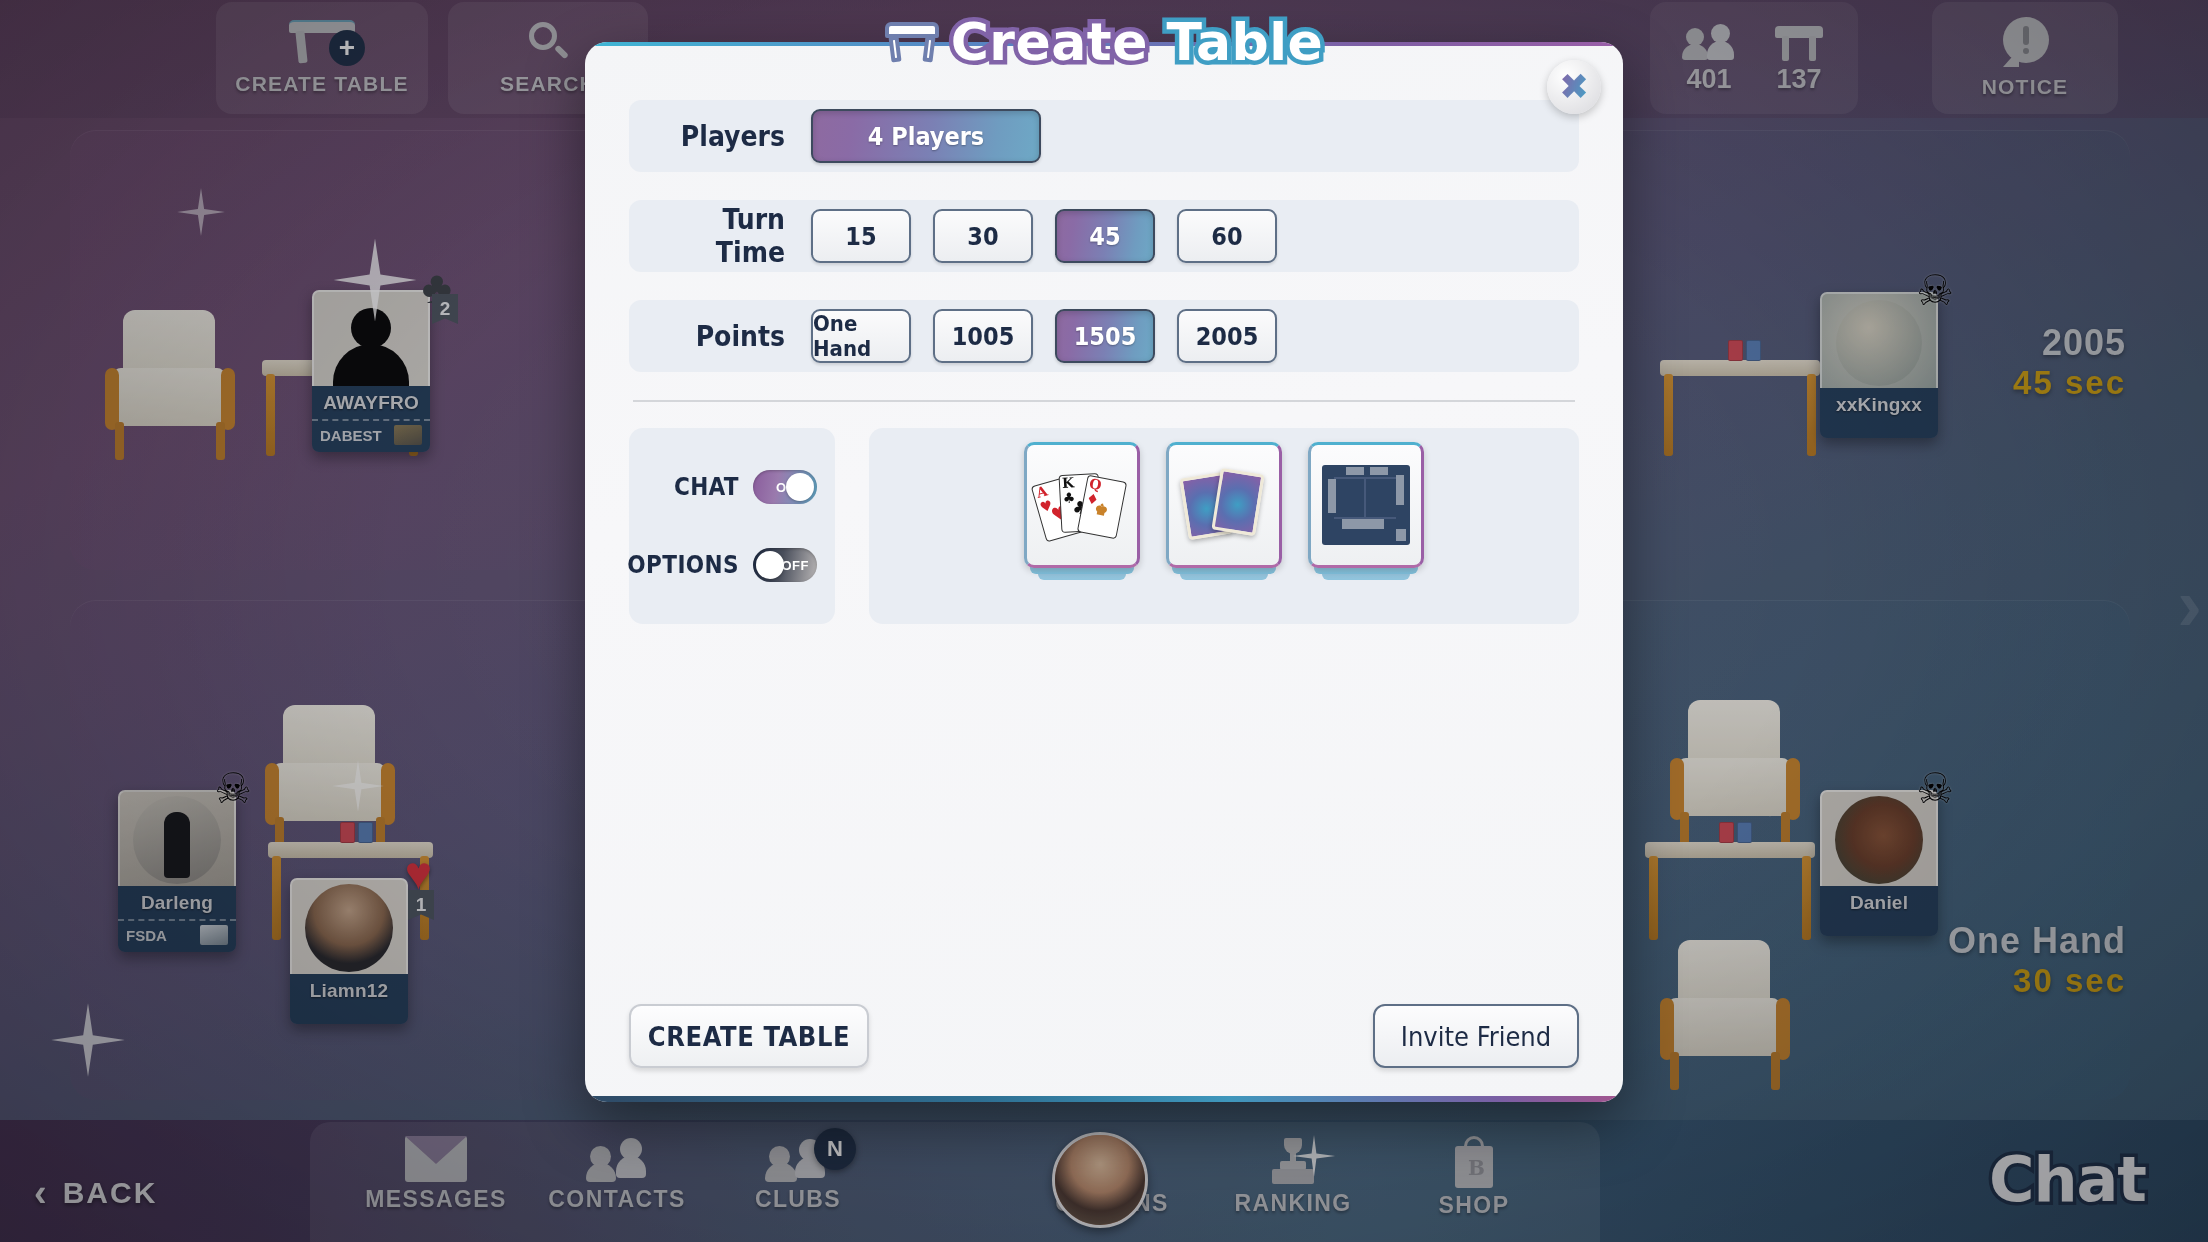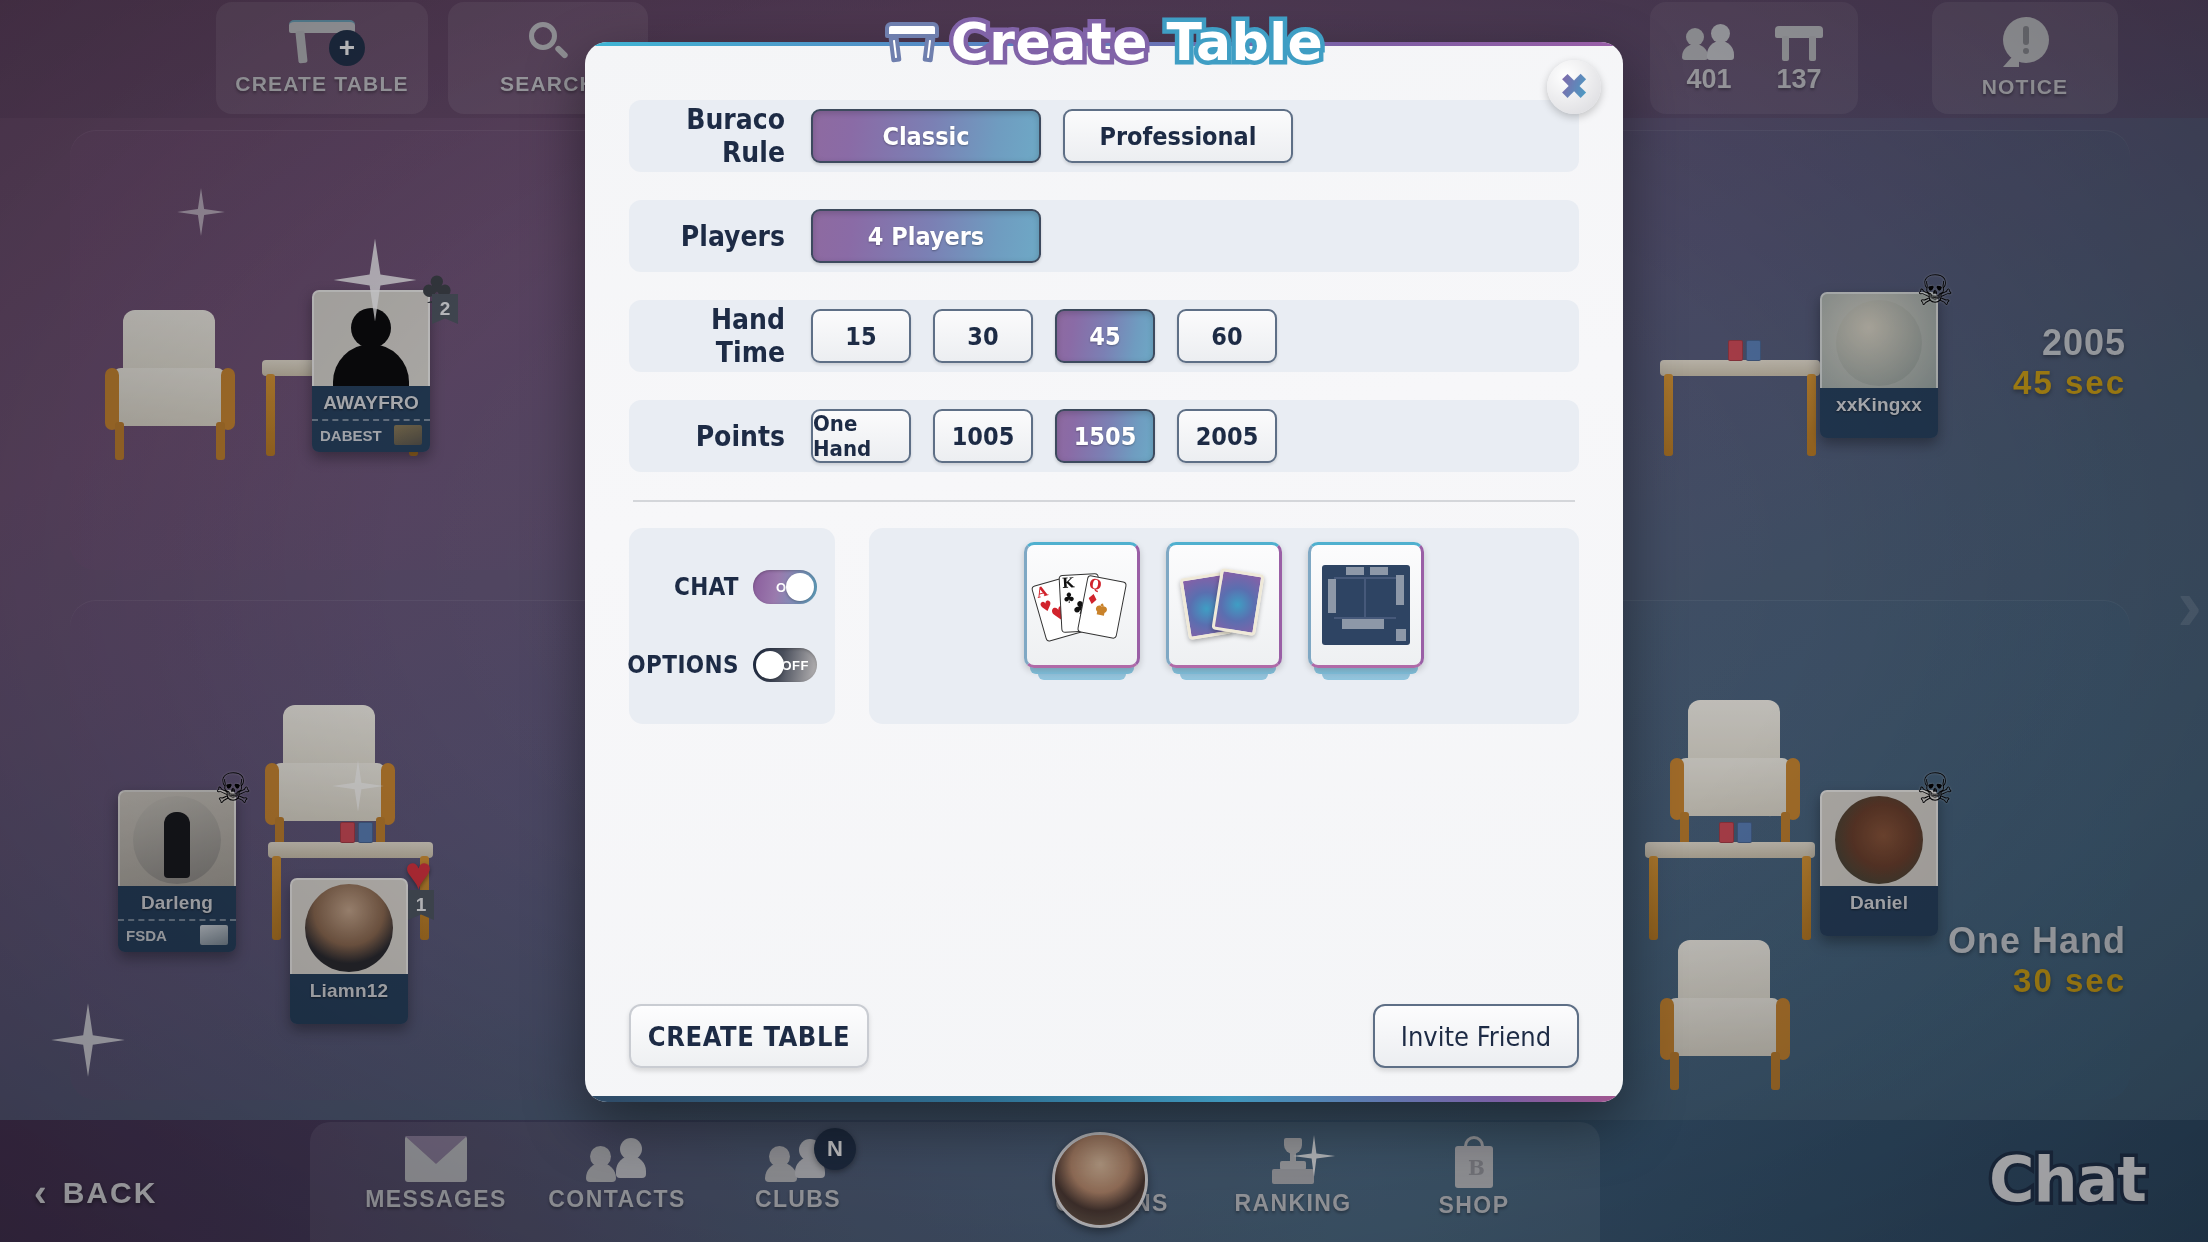"Buraco Rule" div.opt-row { html: <div> <div>Buraco Rule</div> <div> <div>Classic</div> <div>Professional</div> </div> </div> -> none }
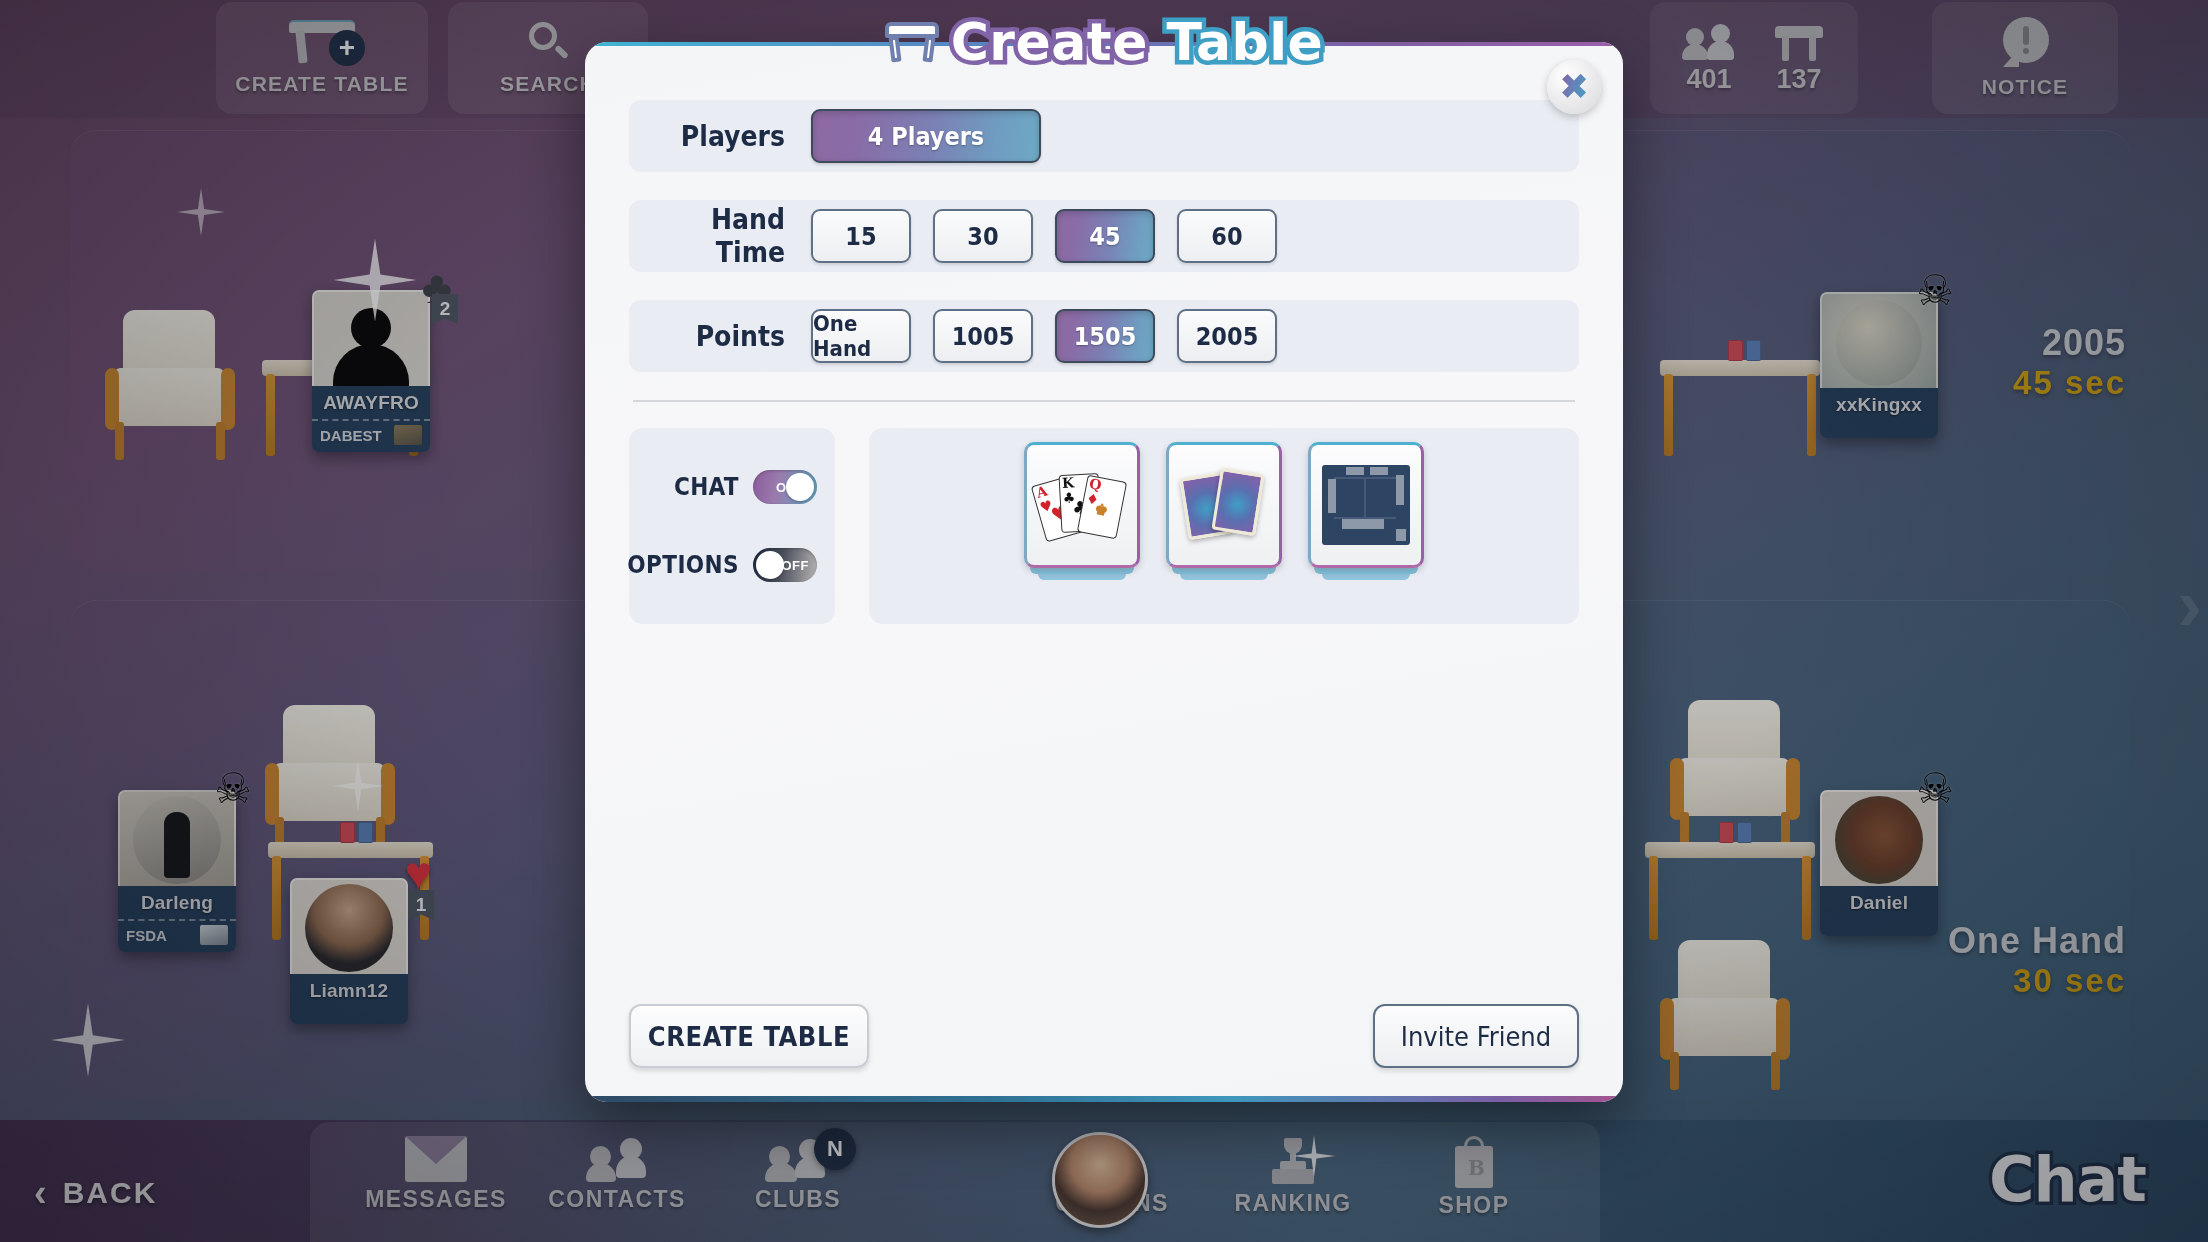"Hand Time" div.opt-label { text: Hand -> Turn }
